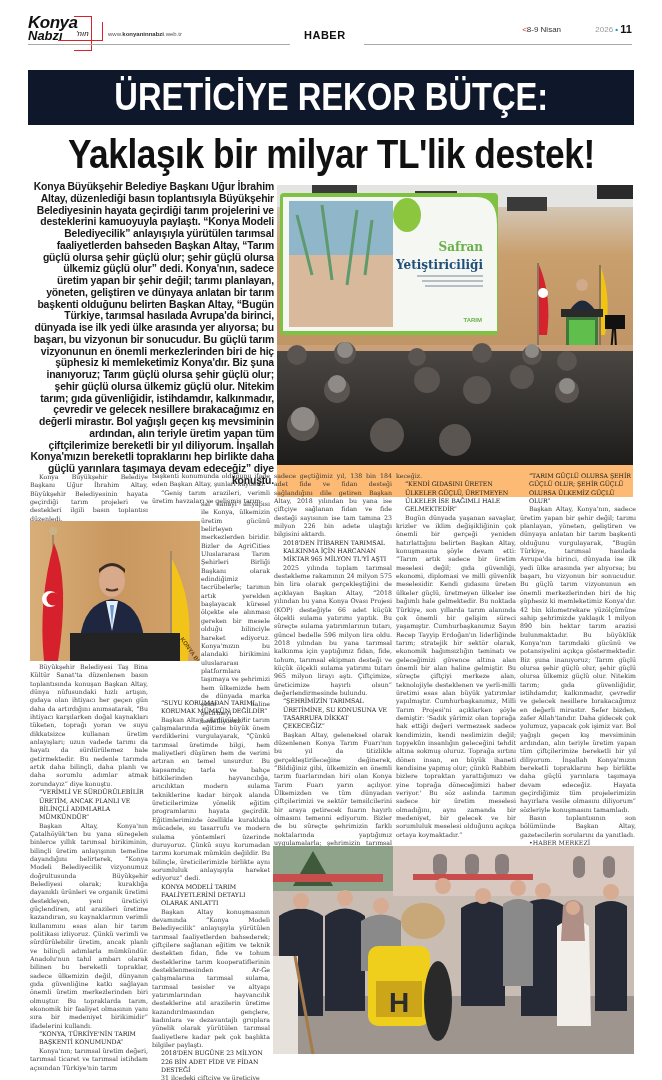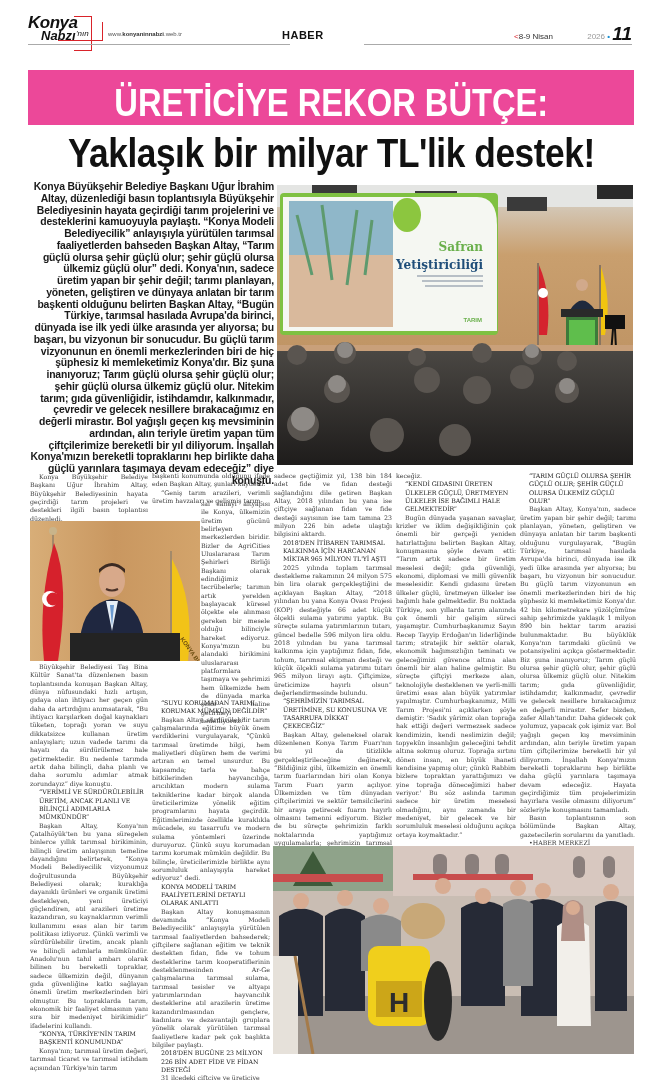"Nabzı" .logo-bottom { margin-left: 13px -> none }
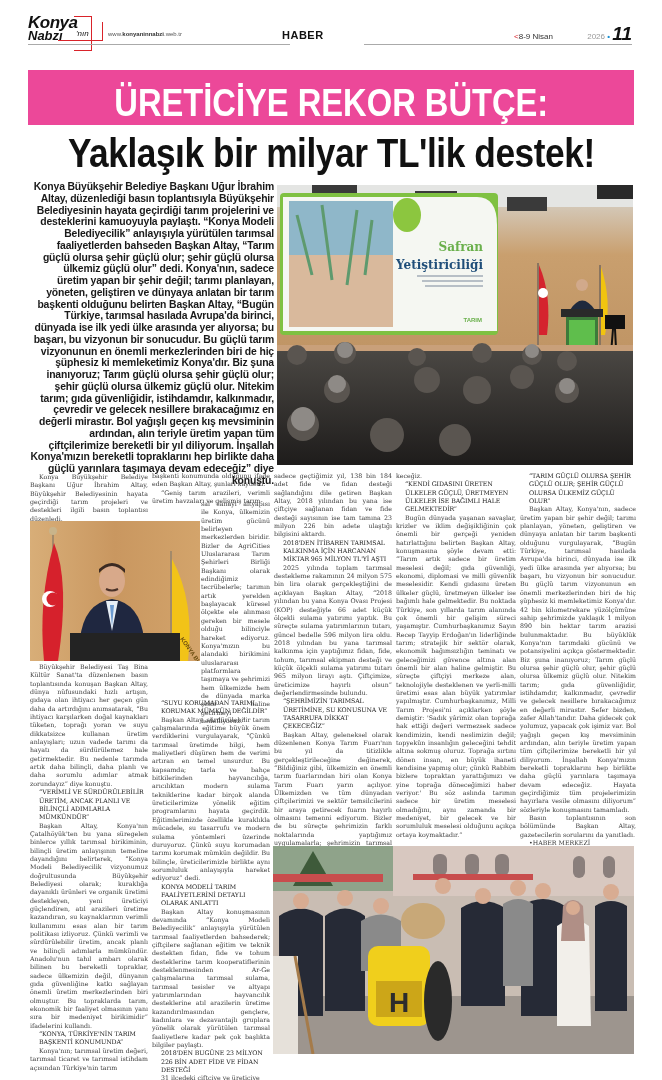"HABER" .section-label { left: 256px -> 278px }
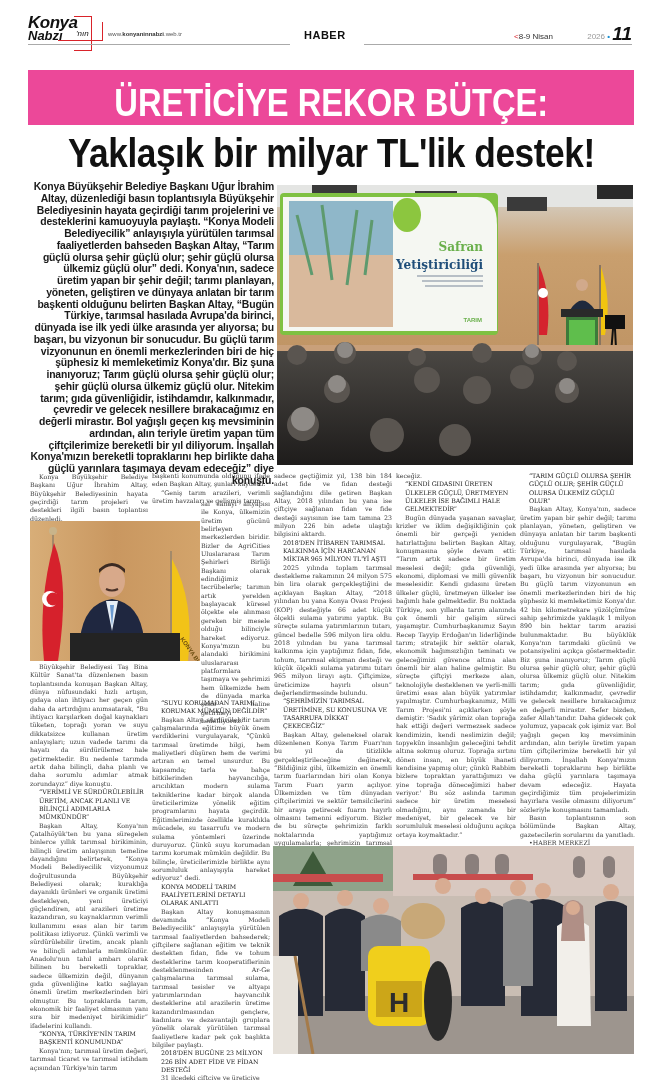"11" .dateline .page-num { font-size: 19px -> 11px; font-style: italic -> none }
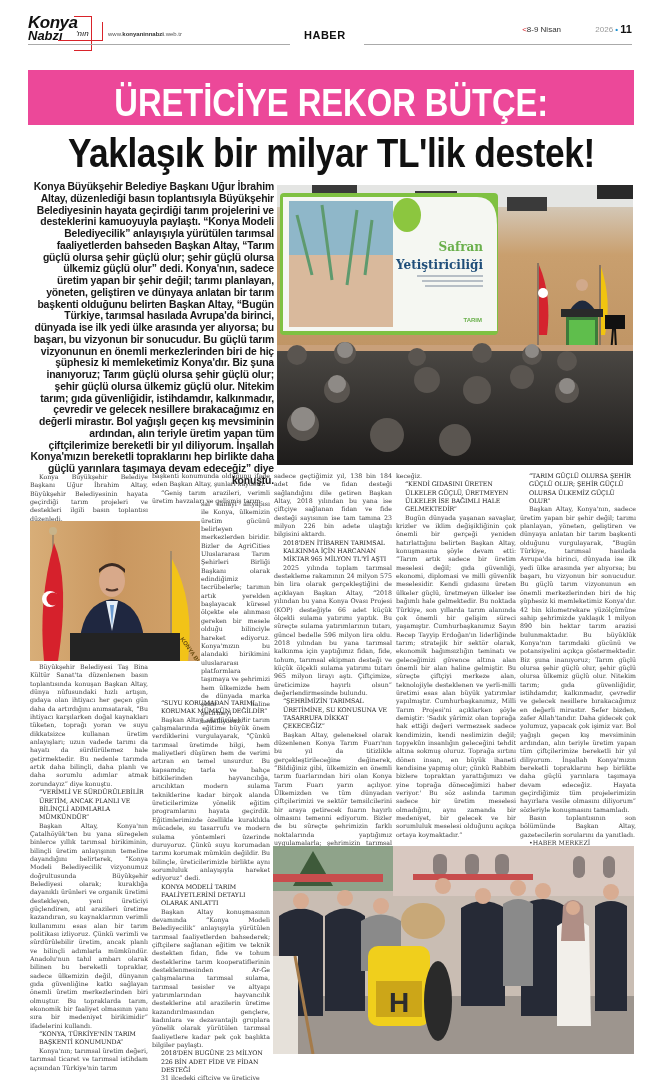"ÜRETİCİYE REKOR BÜTÇE:" .banner { align-items: flex-end -> center; background: #ec4899 -> #0f172a }
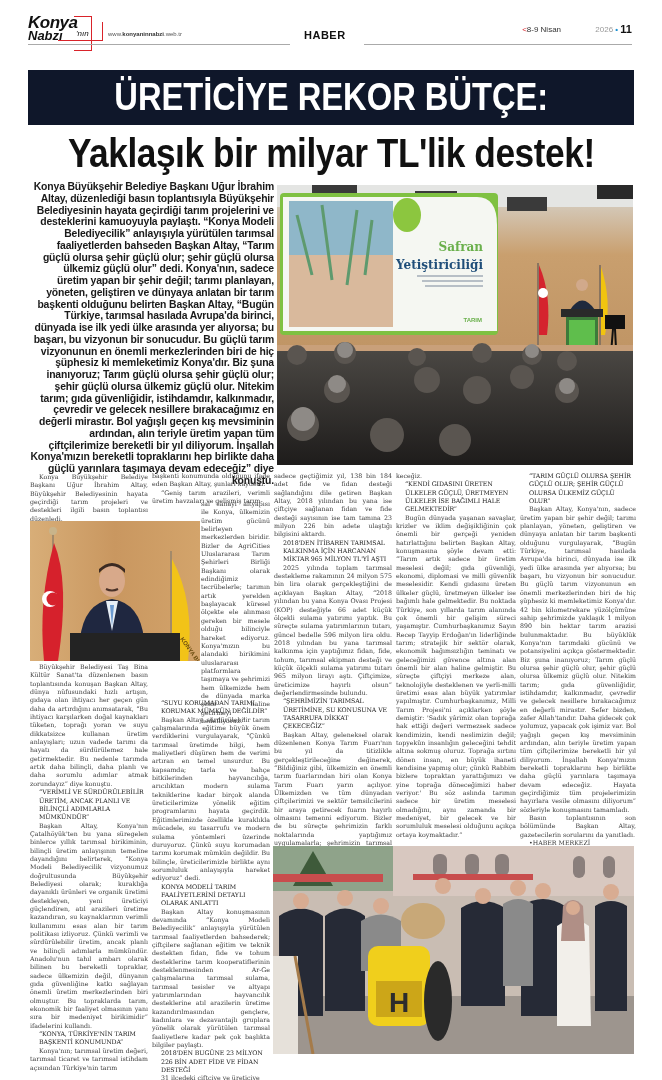"Yaklaşık bir milyar TL'lik destek!" .subhead { align-items: none -> center }
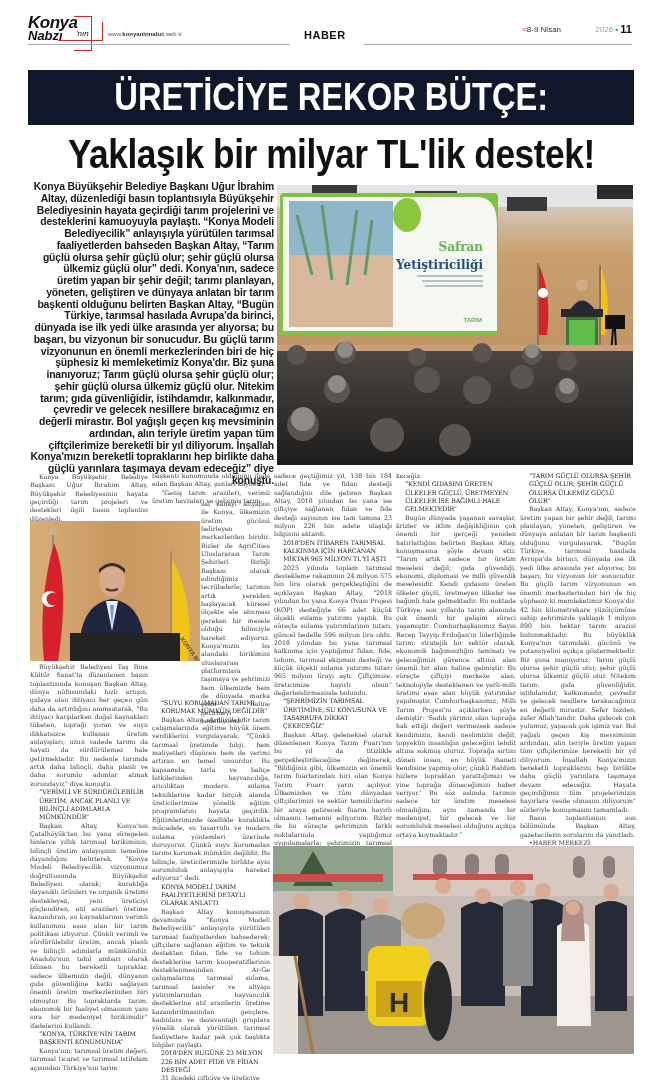"Safran" .photo-main { background: #f97316 -> #fdba74; height: 280px -> 312px }
